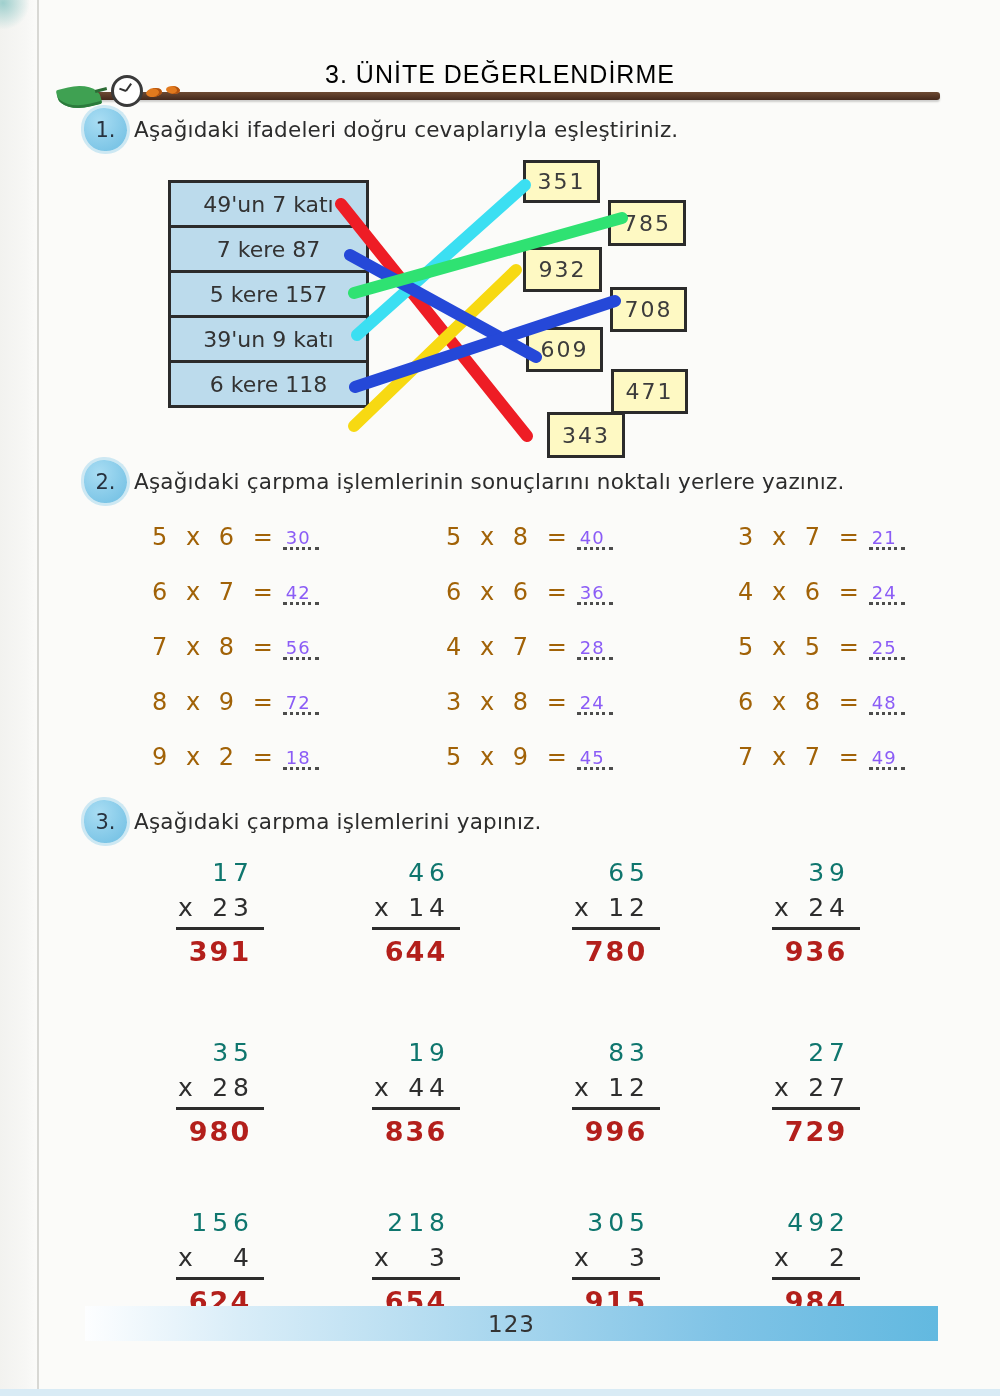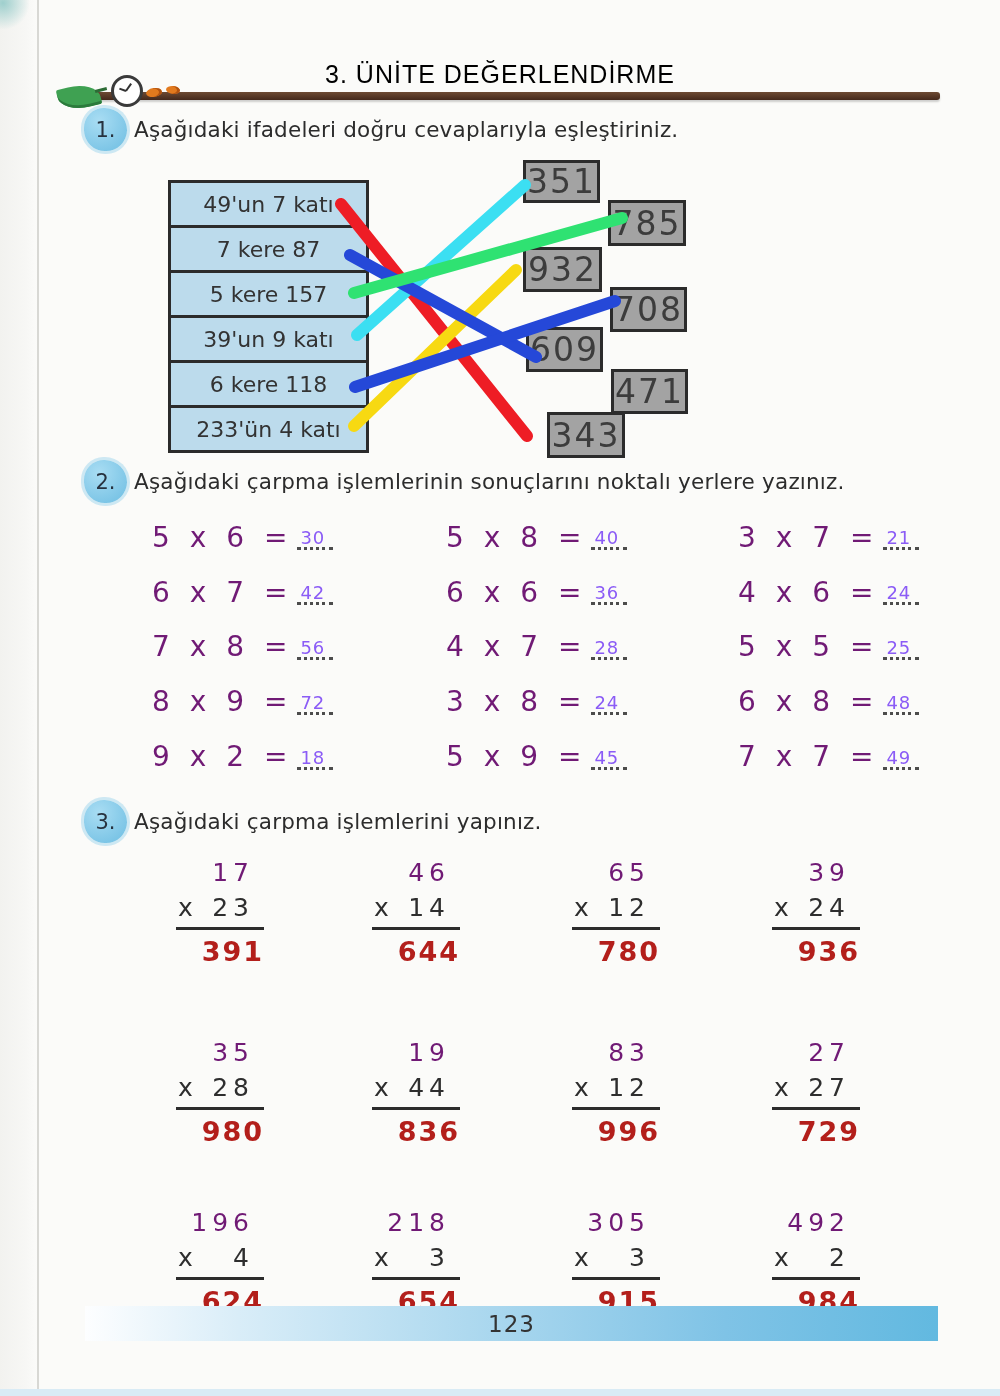"351" .abox { background: #a3a3a3 -> #fef9c3; font-size: 33px -> 22px }
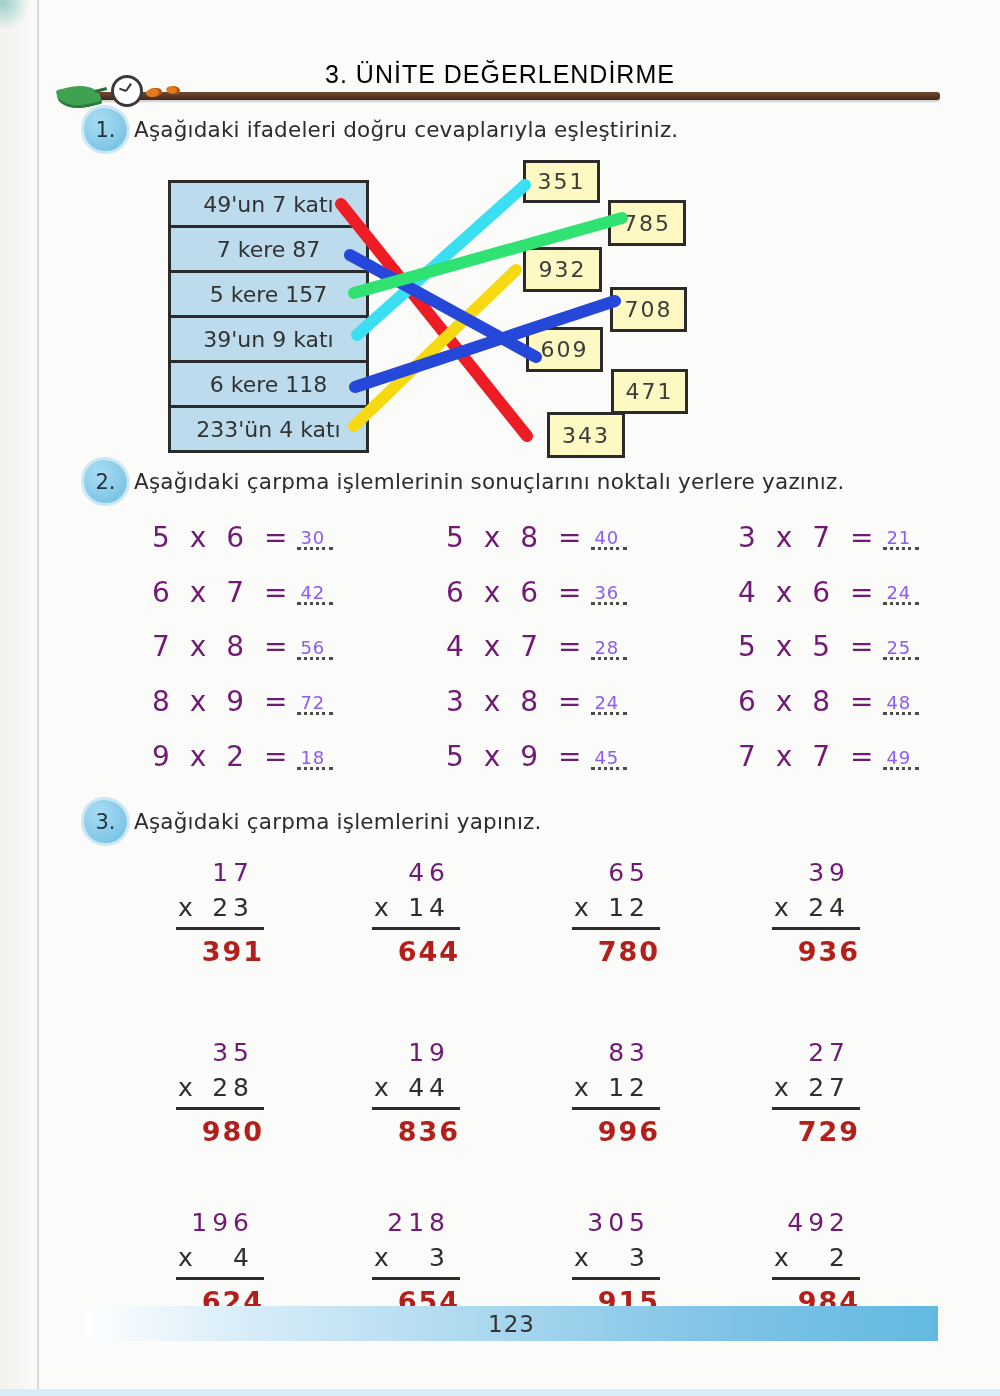"233'ün 4 katı" div.mrow { html: <div>233'ün 4 katı</div> -> none }
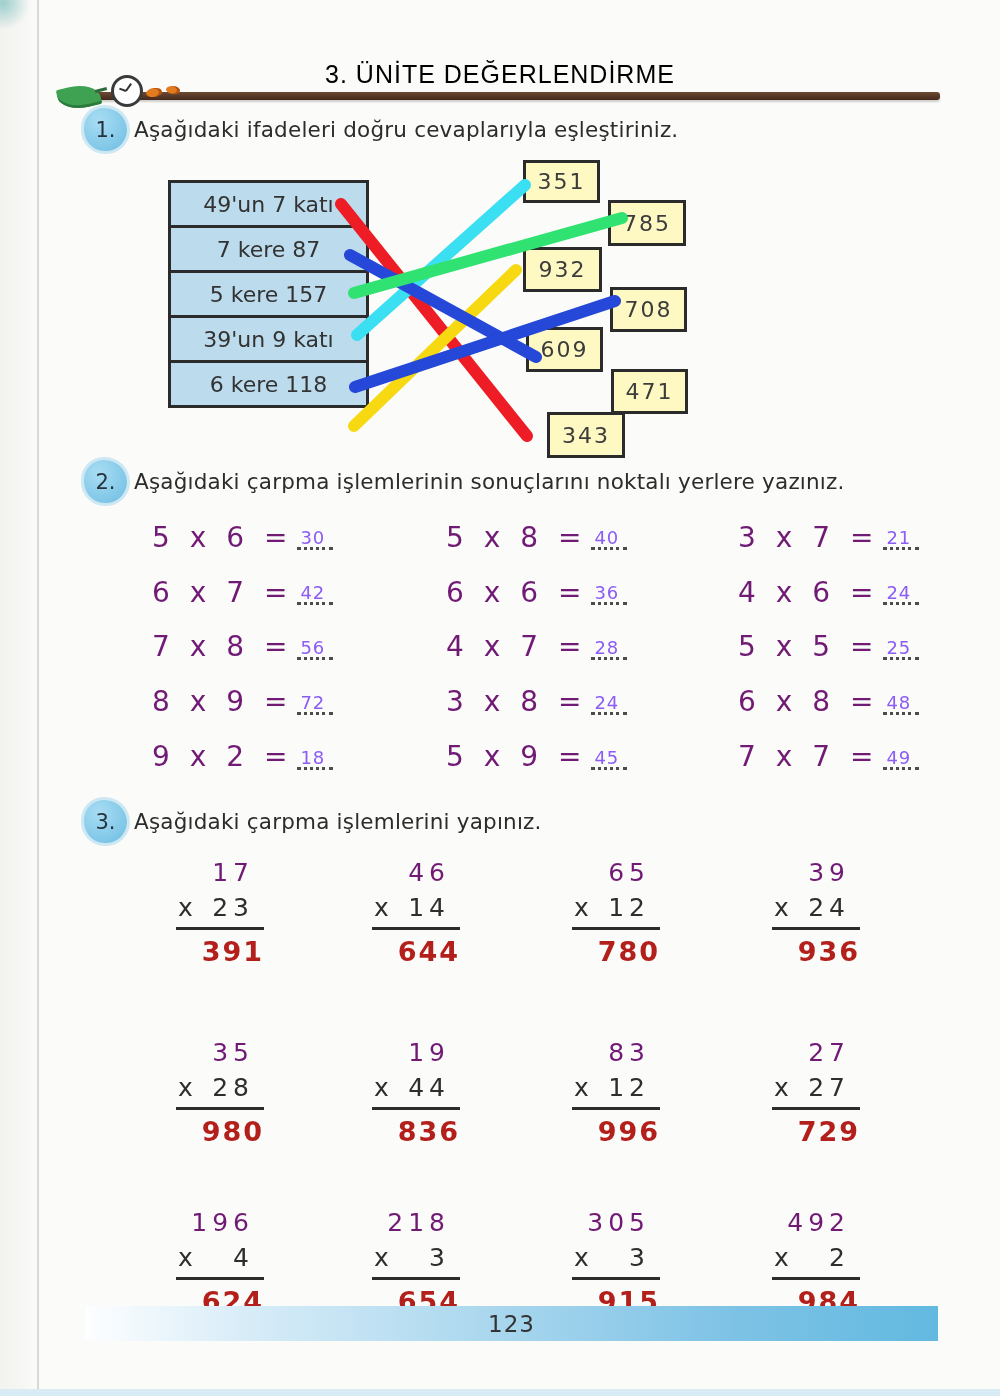"5 x 6 =" .expr { color: #701a75 -> #a16207; font-size: 28px -> 24px }
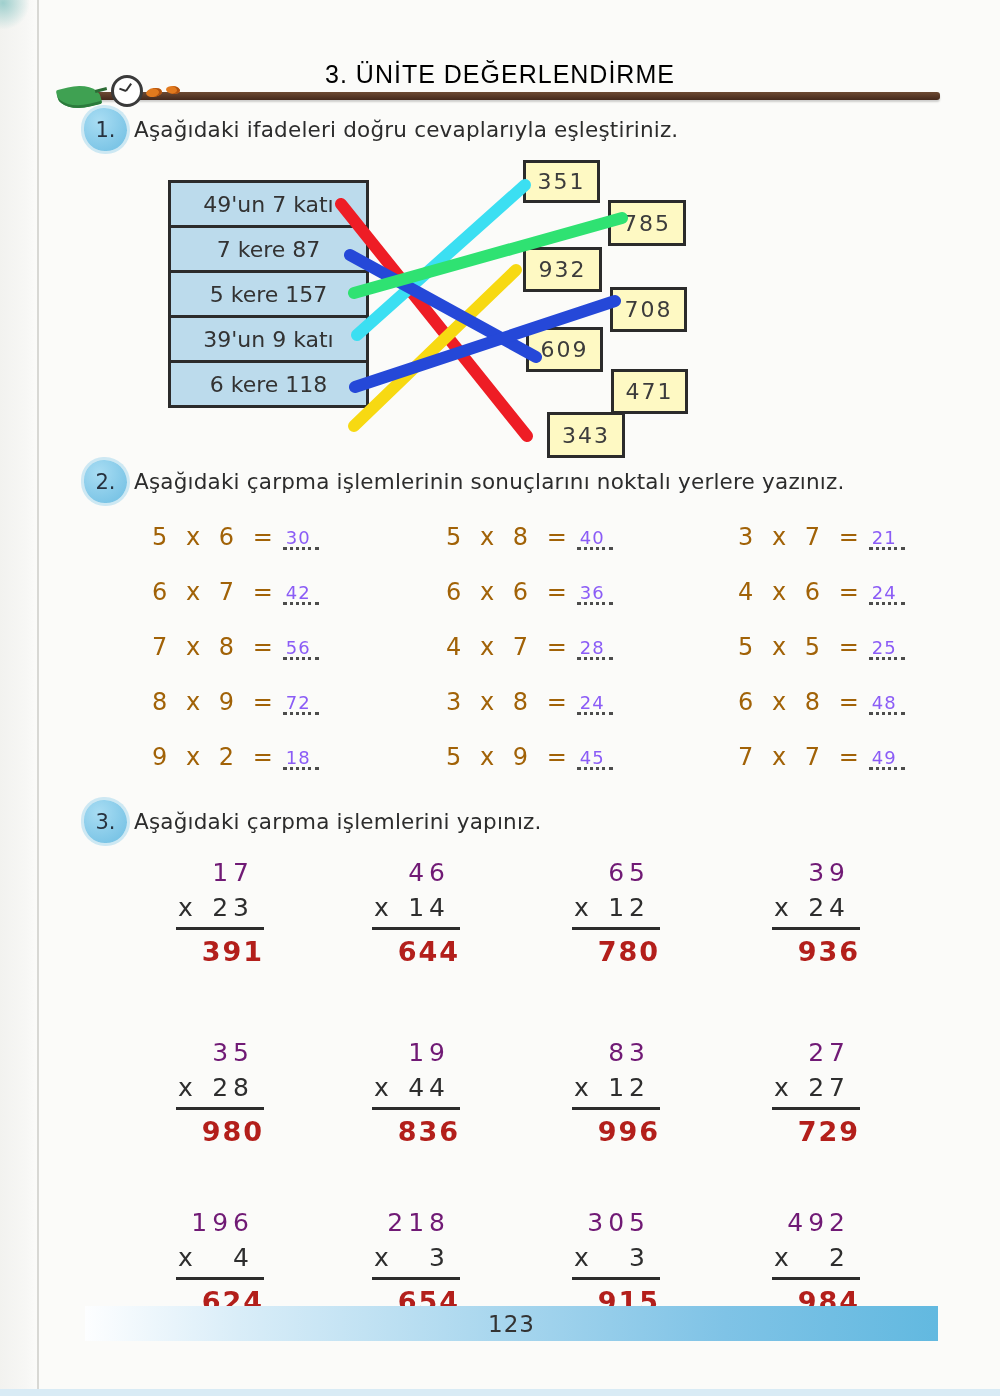"17" .vtop { color: #701a75 -> #0f766e }
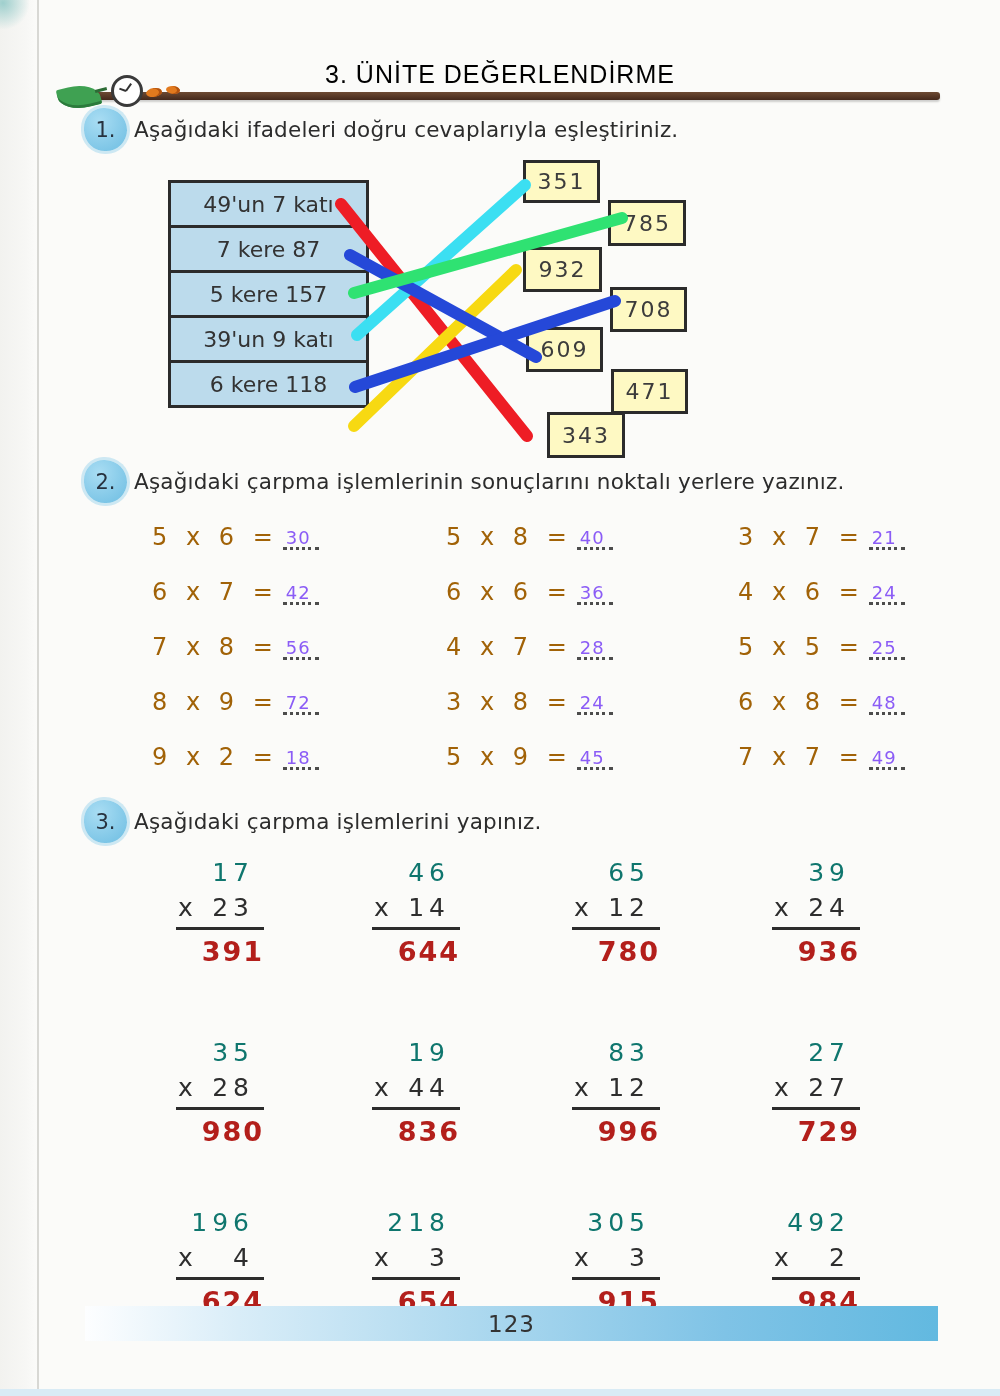"391" .vres { text-align: right -> center }
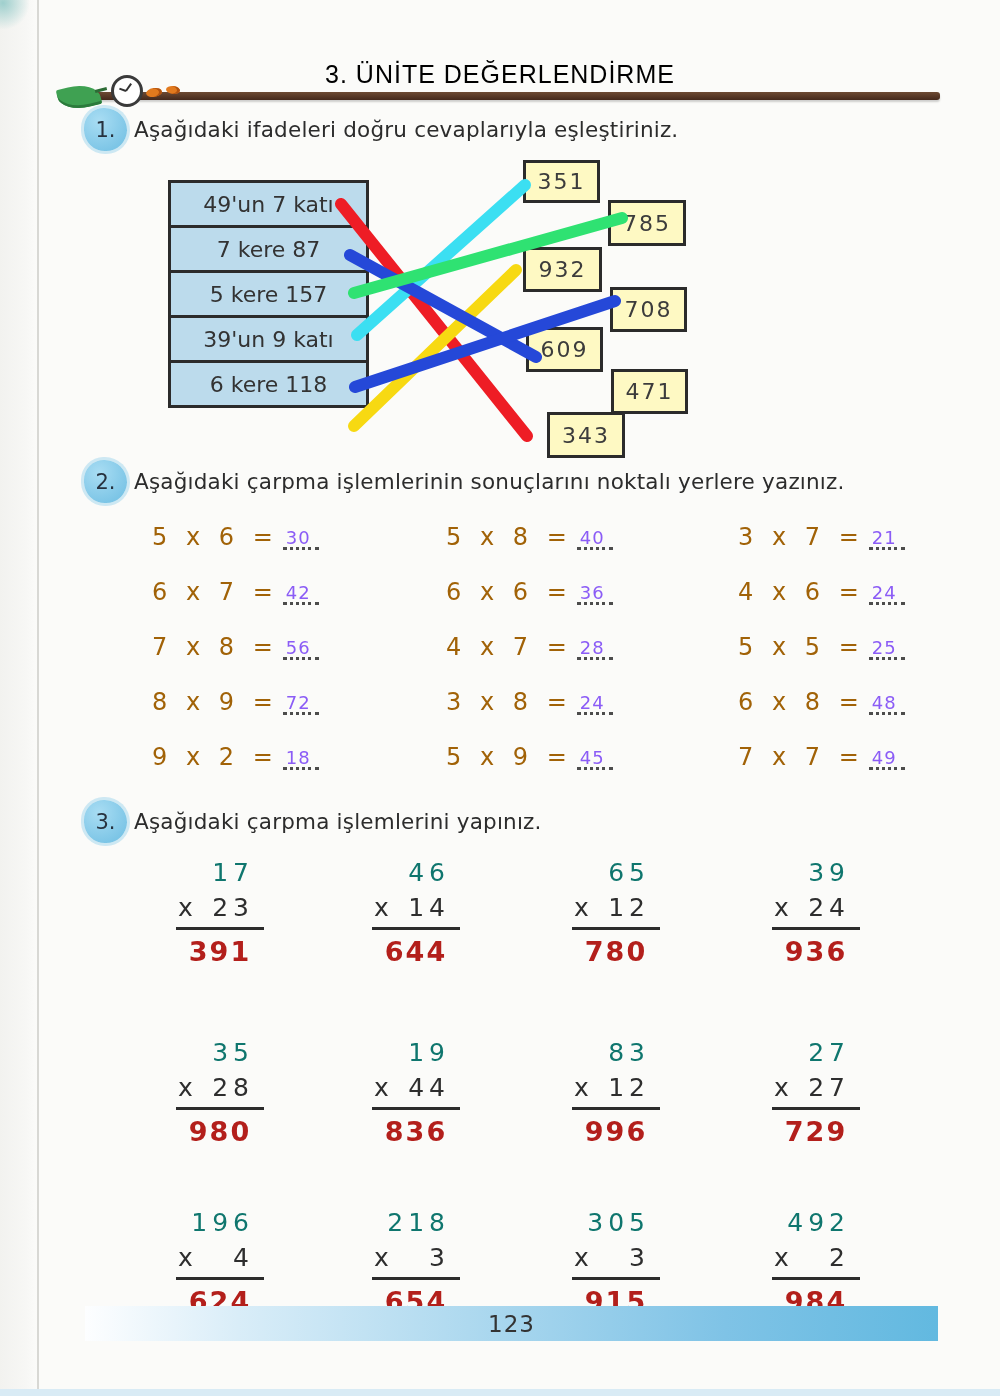"196" div.vtop { text: 196 -> 156 }
